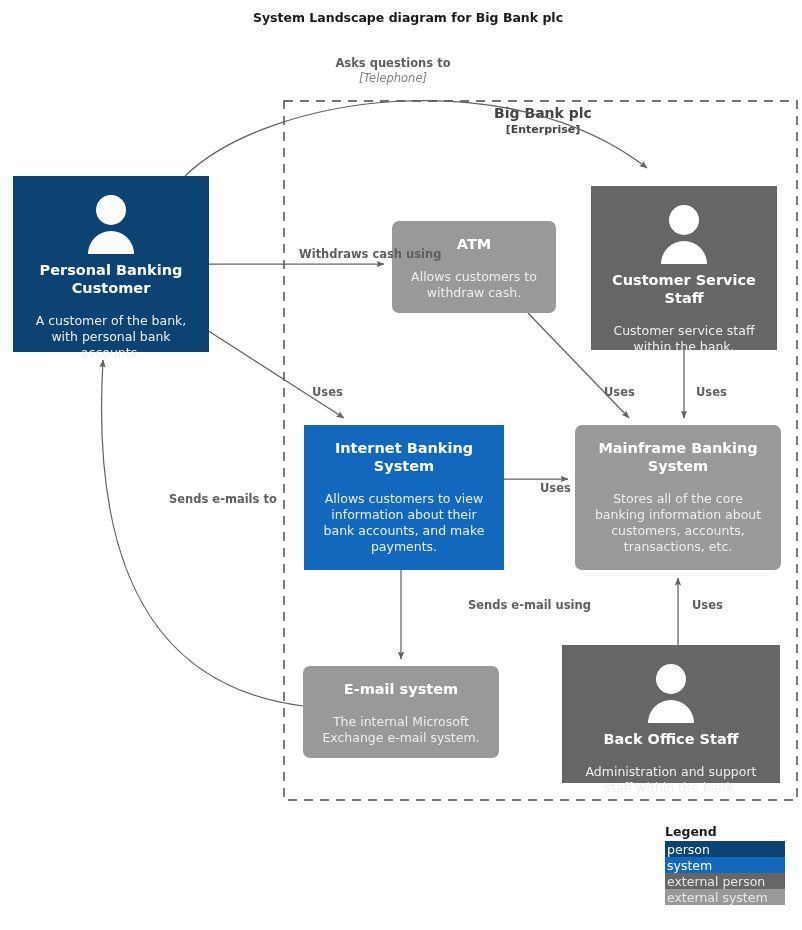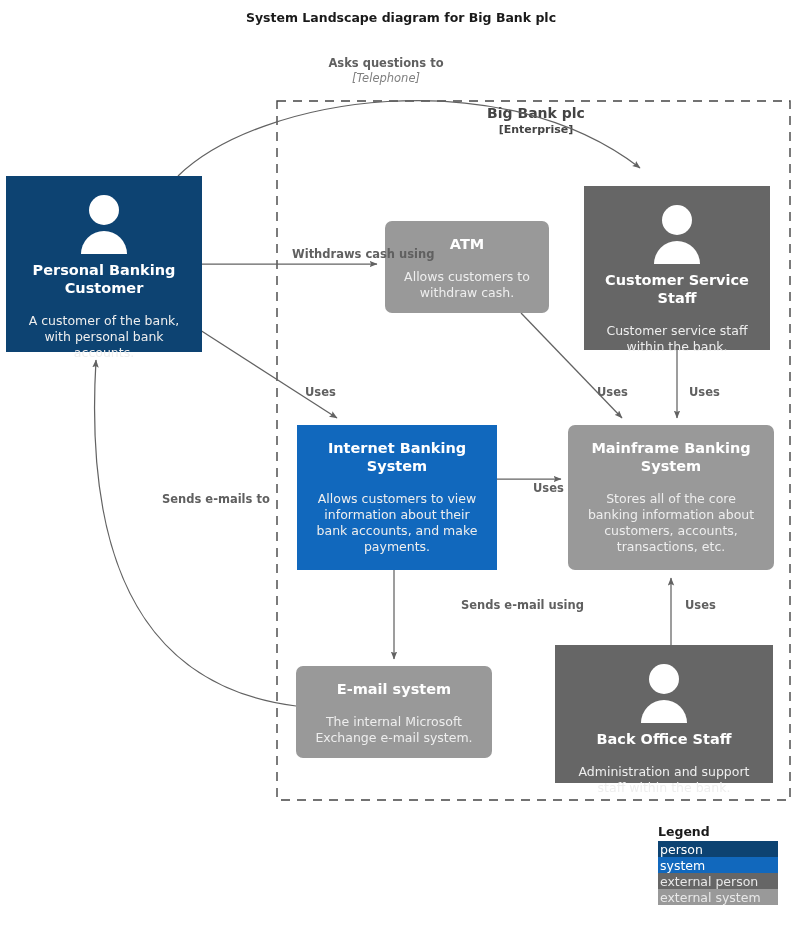"System Landscape diagram for Big" #diagram-root { left: 0 -> 7px }
